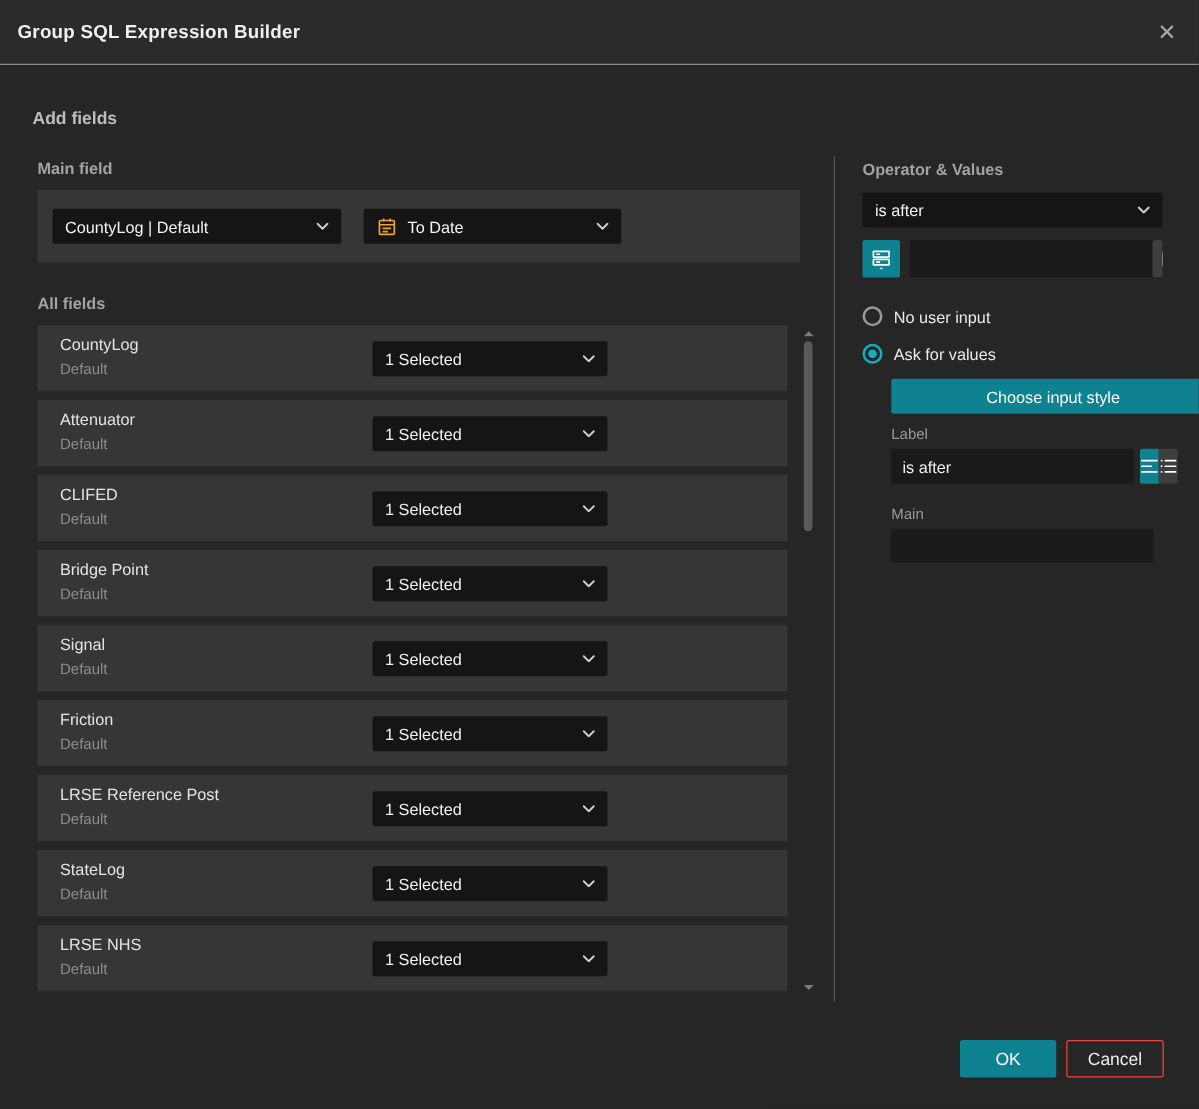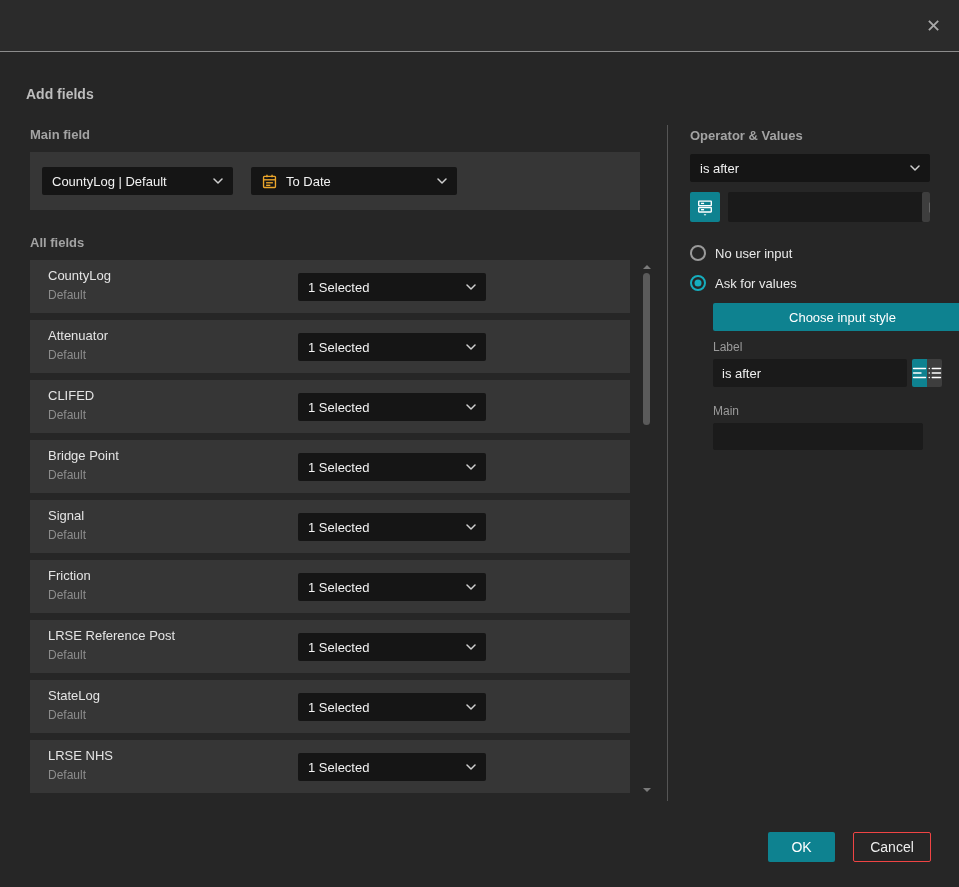"Group SQL Expression Builder" span.dlg-title { html: none -> <span>Group SQL Expression Builder</span> }
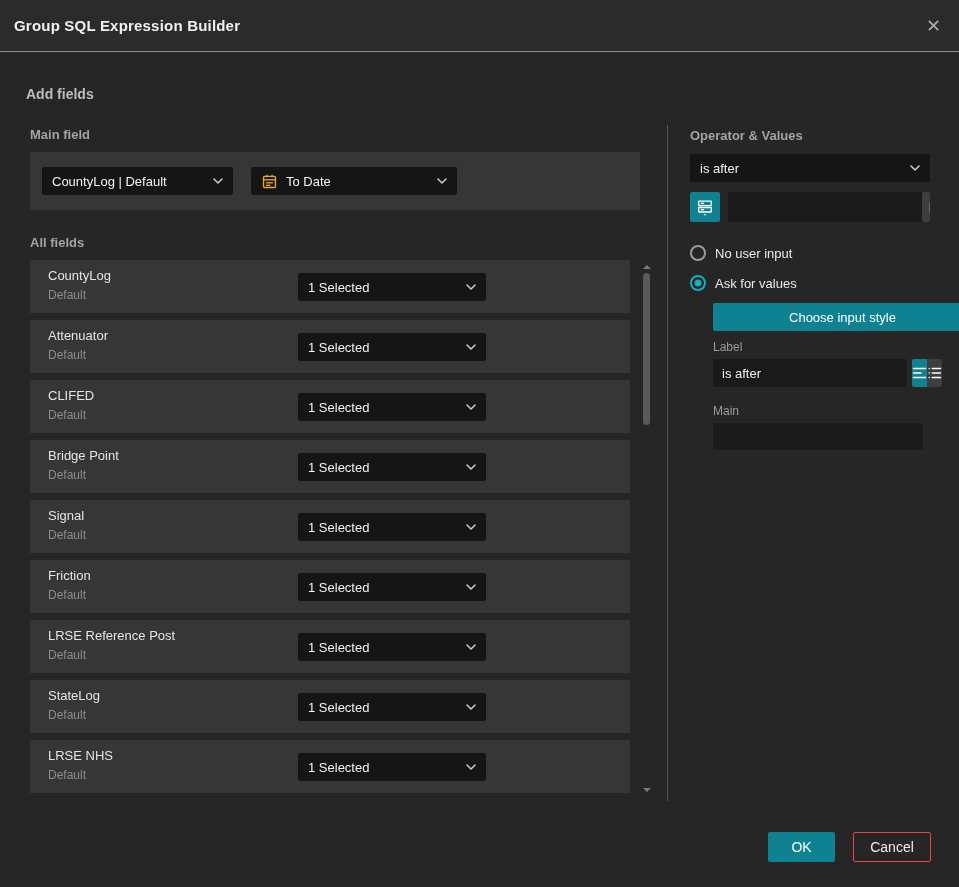"CountyLog | Default" .main-field-box .select.field { width: 191px -> 231px }
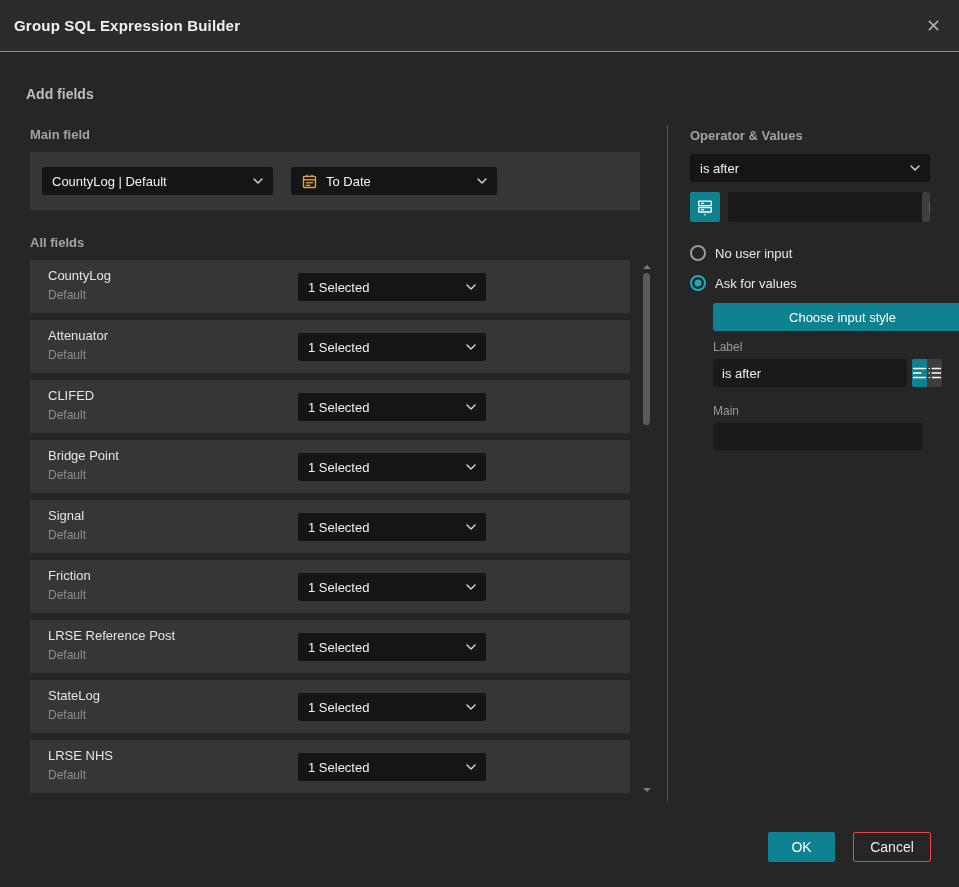"OK" .ok-btn { width: 67px -> 77px }
